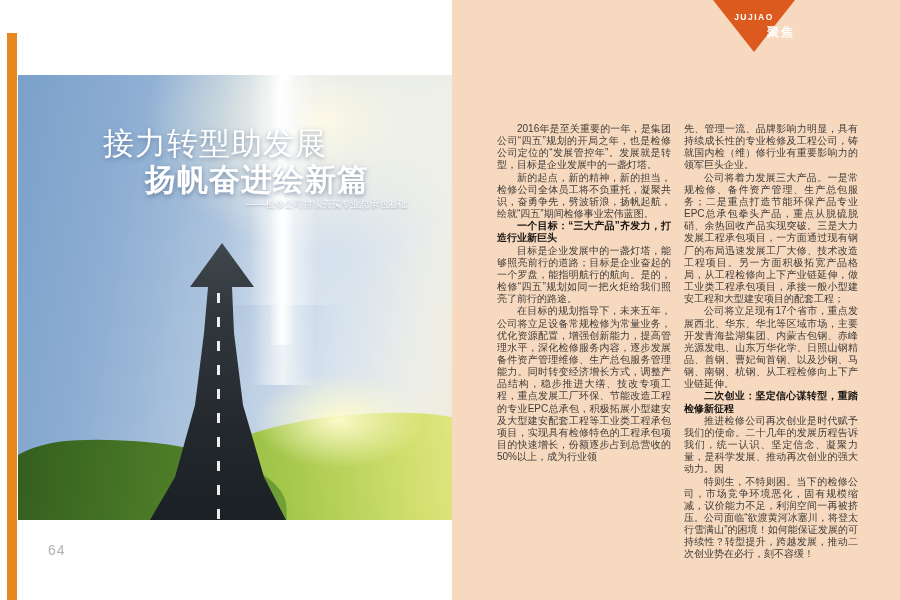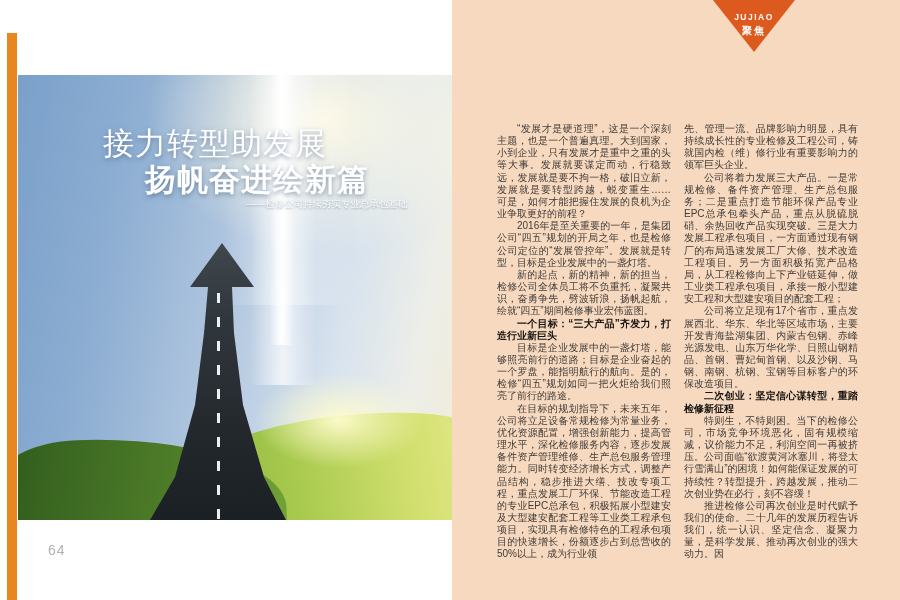"聚焦" .corner-zh { font-size: 10px -> 12px; text-align: center -> right }
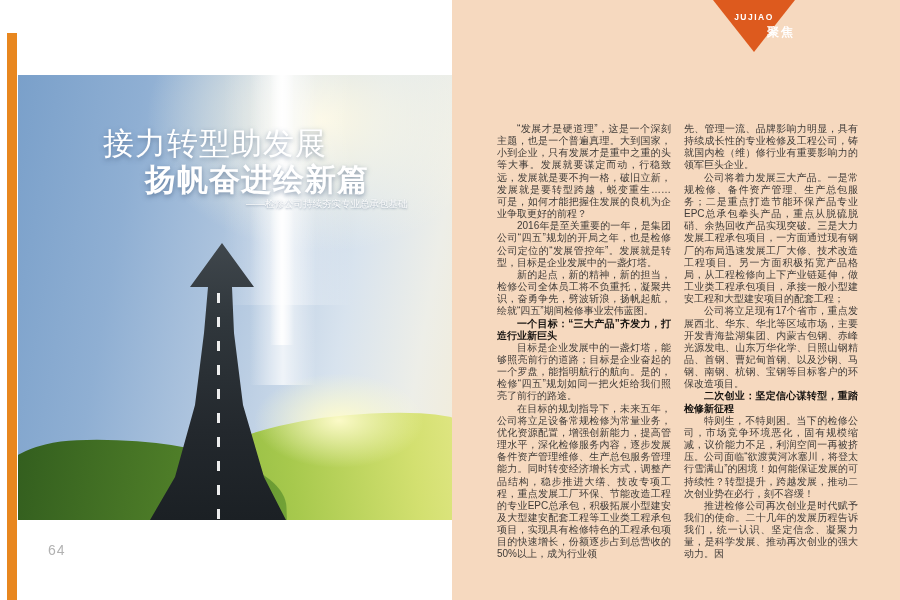"“发展才是硬道理”，这是一个深刻主题，也是一个普遍真理。大到国家，小到企业，只有" p.body { html: <p>“发展才是硬道理”，这是一个深刻主题，也是一个普遍真理。大到国家，小到企业，只有发展才是重中之重的头等大事。发展就要谋定而动，行稳致远，发展就是要不拘一格，破旧立新，发展就是要转型跨越，蜕变重生…… 可是，如何才能把握住发展的良机为企业争取更好的前程？</p> -> none }
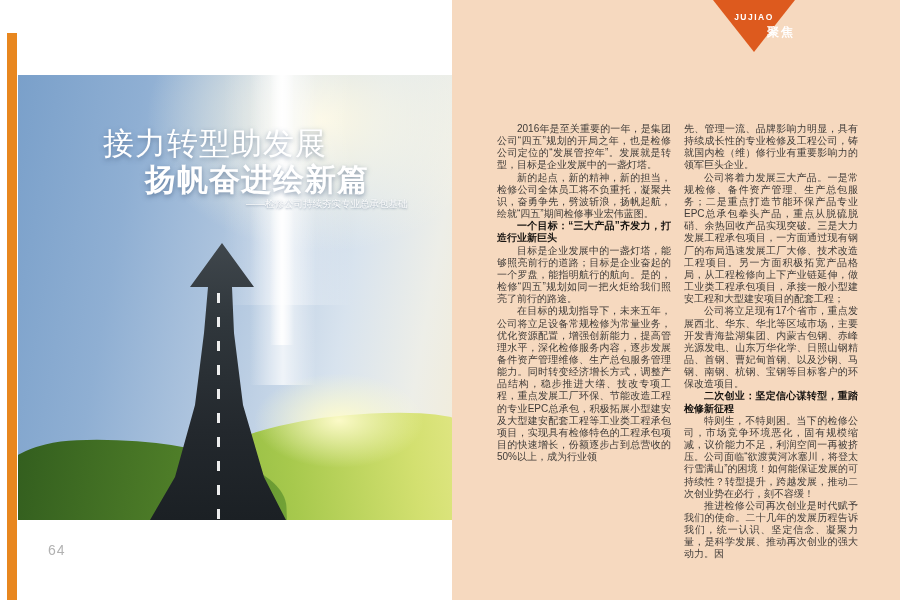"公司将立足现有17个省市，重点发展西北、华东、华北等区域市场，主要开发青海盐湖集" p.body { text: 宝钢等目标客户的环保改造项目 -> 从工程检修向上下产业链延伸 }
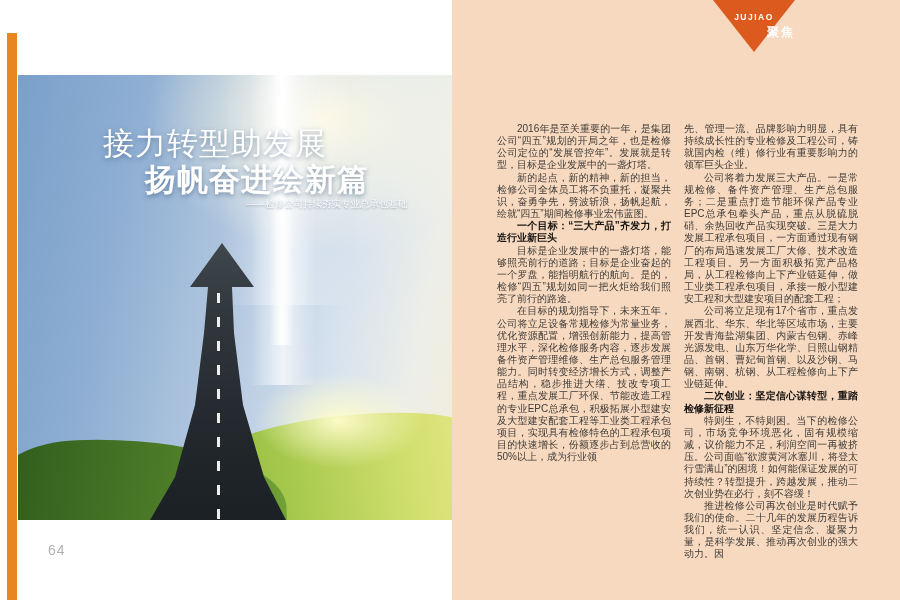"特则生，不特则困。当下的检修公司，市场竞争环境恶化，固有规模缩减，议价能力不足，" p.body { order: before "推进检修公司再次创业是时代赋予我们的使命。二十几年的发展历程告诉我们，统一认识、" -> after "推进检修公司再次创业是时代赋予我们的使命。二十几年的发展历程告诉我们，统一认识、" }
